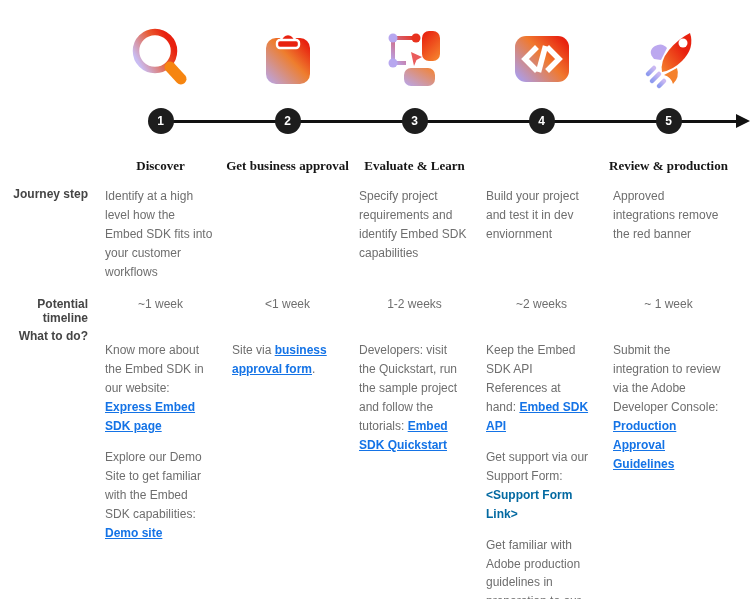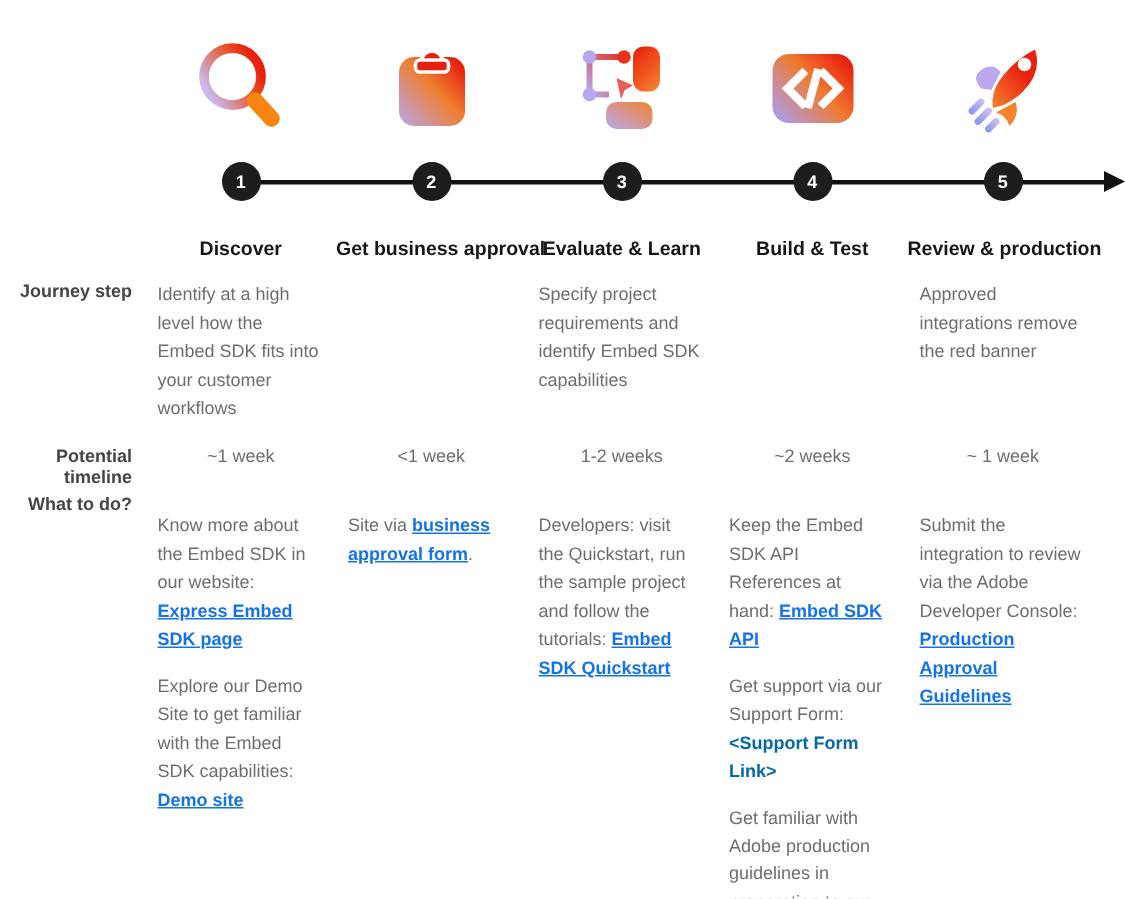"Discover" .title-cell { font-family: none -> Liberation Serif, serif }
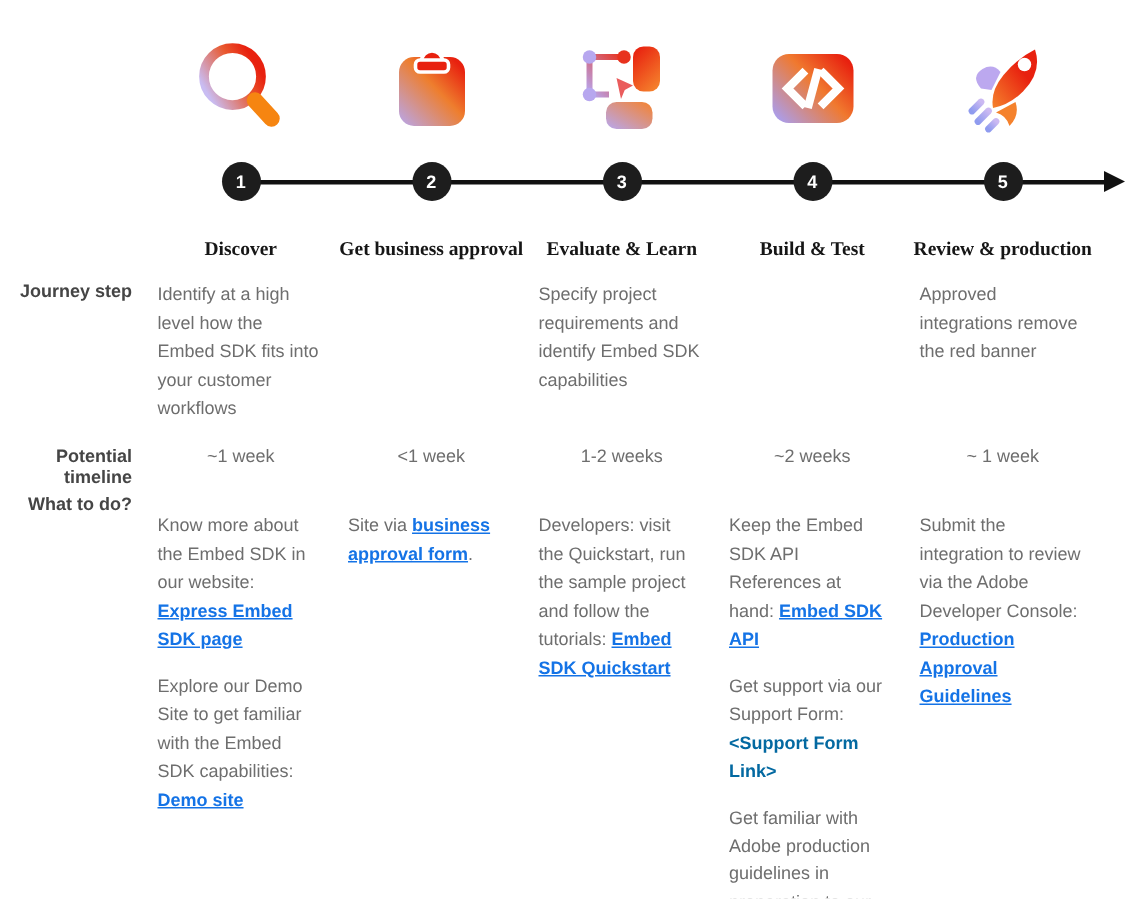"Build & Test" div.title-cell { html: <div>Build &amp; Test</div> -> none }
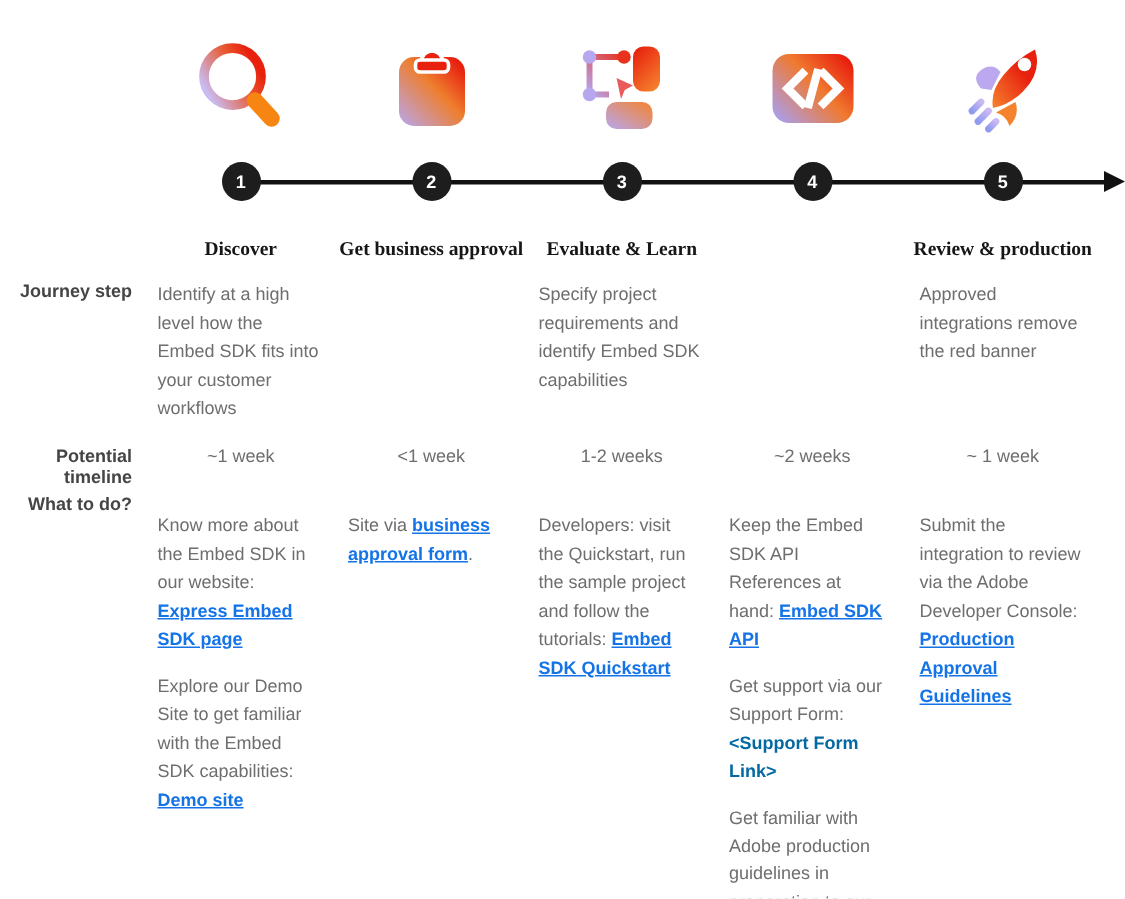"Build your project and test" div.body-cell { html: none -> <div>Build your project and test it in dev enviornment</div> }
